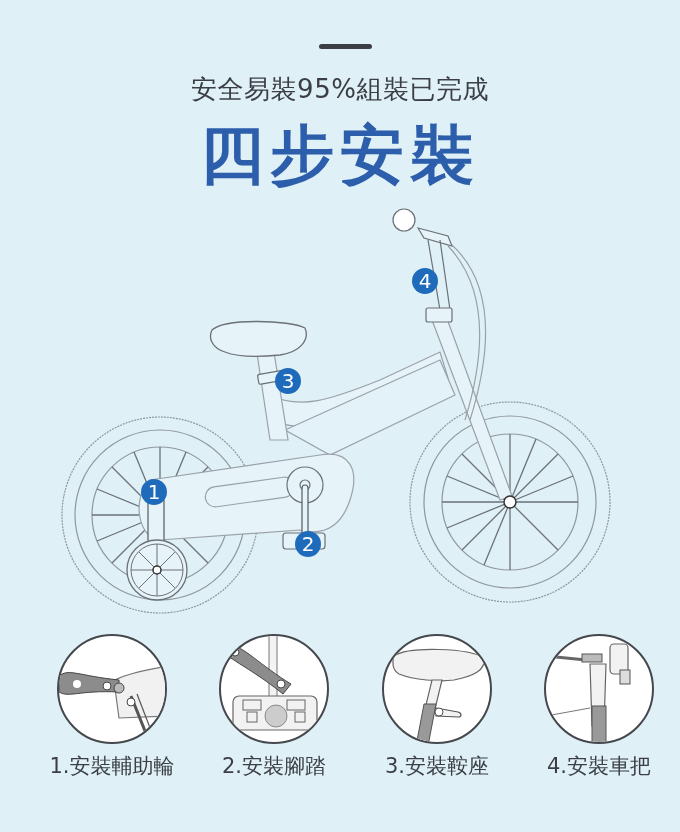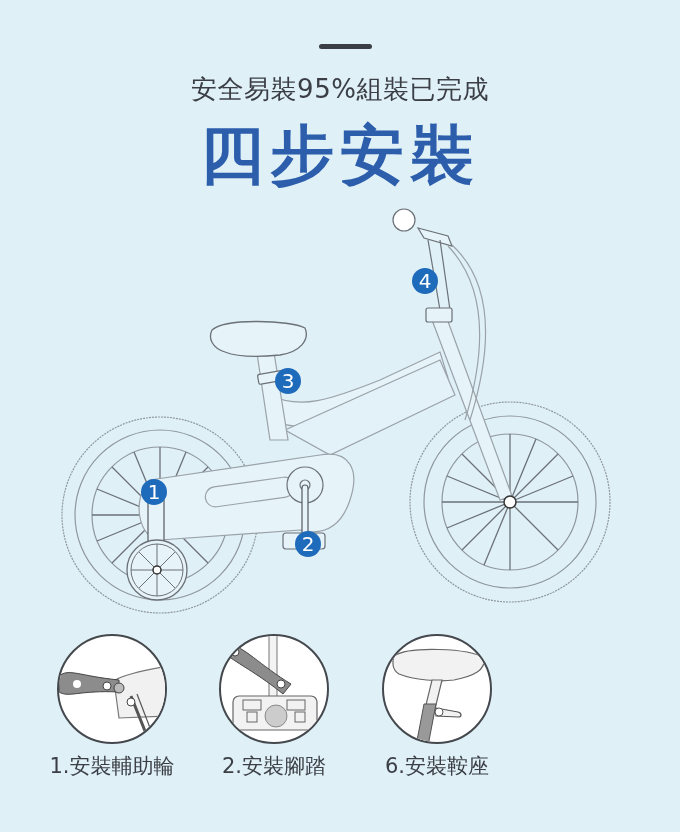"6.安裝鞍座" div.label { text: 6 -> 3 }
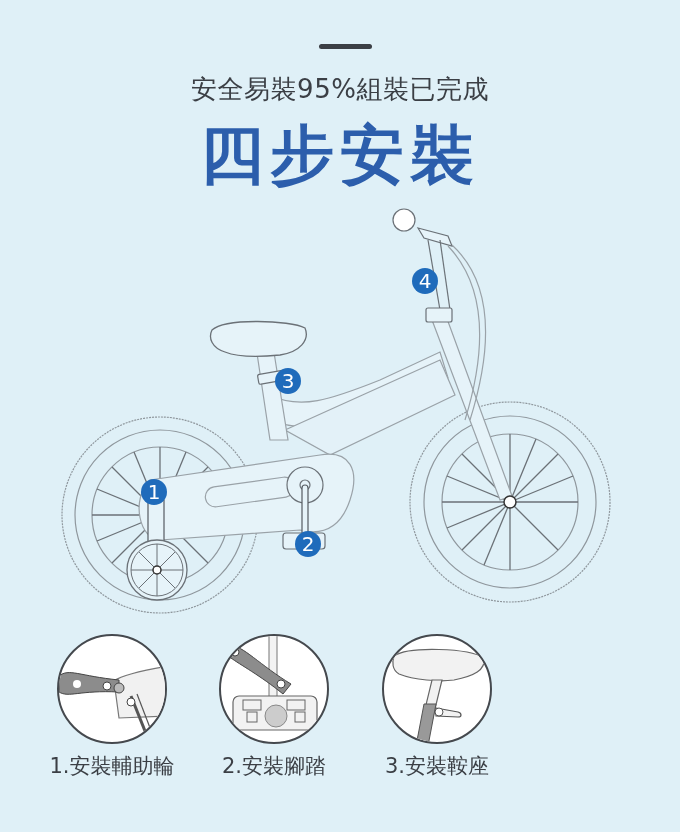"4.安裝車把" div.step { html: none -> <div> <div> <svg> <path></path> <rect></rect> <rect></rect> <path></path> <rect></rect> <rect></rect> <path></path> </svg> </div> <div>4.安裝車把</div> </div> }
